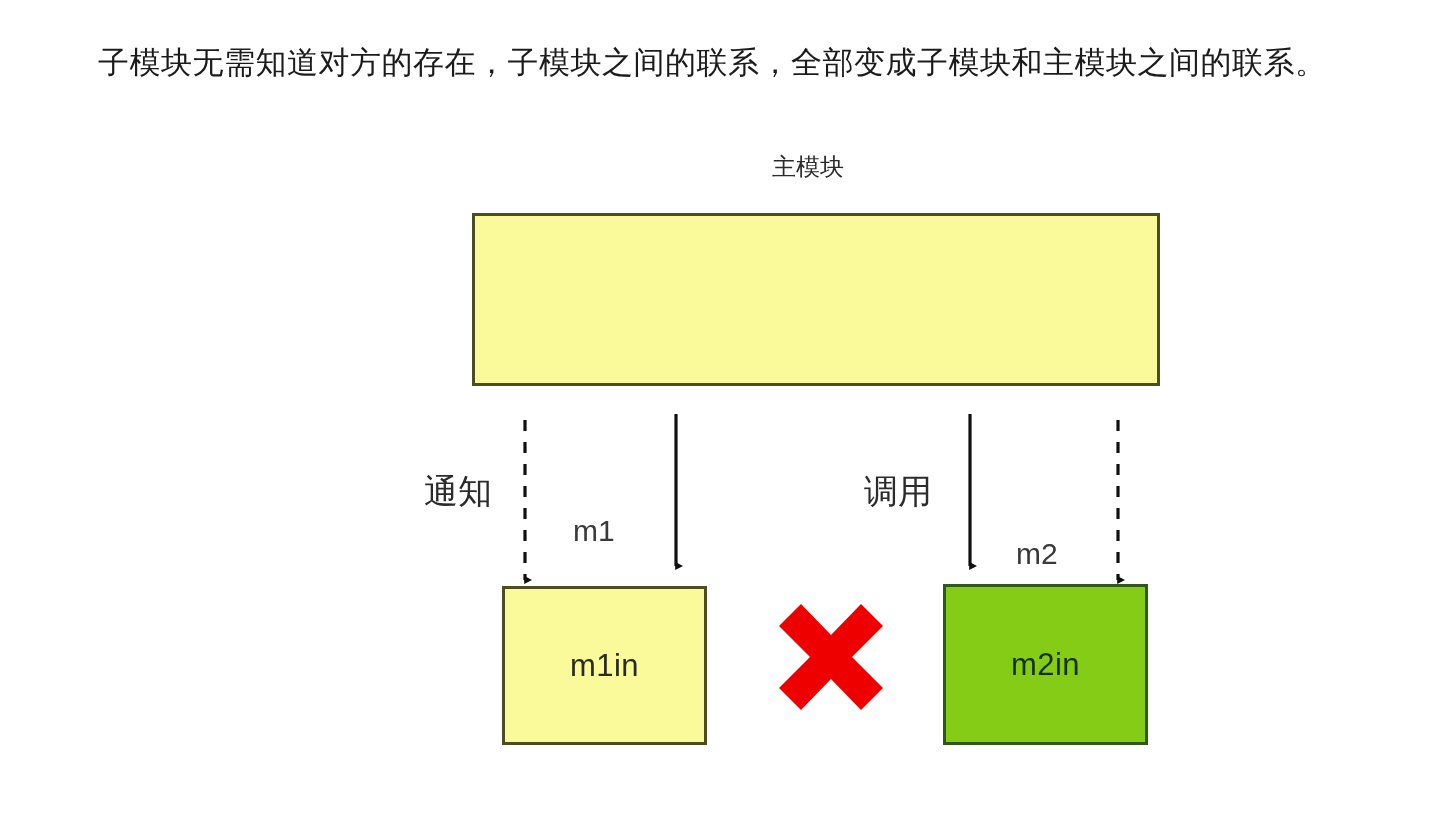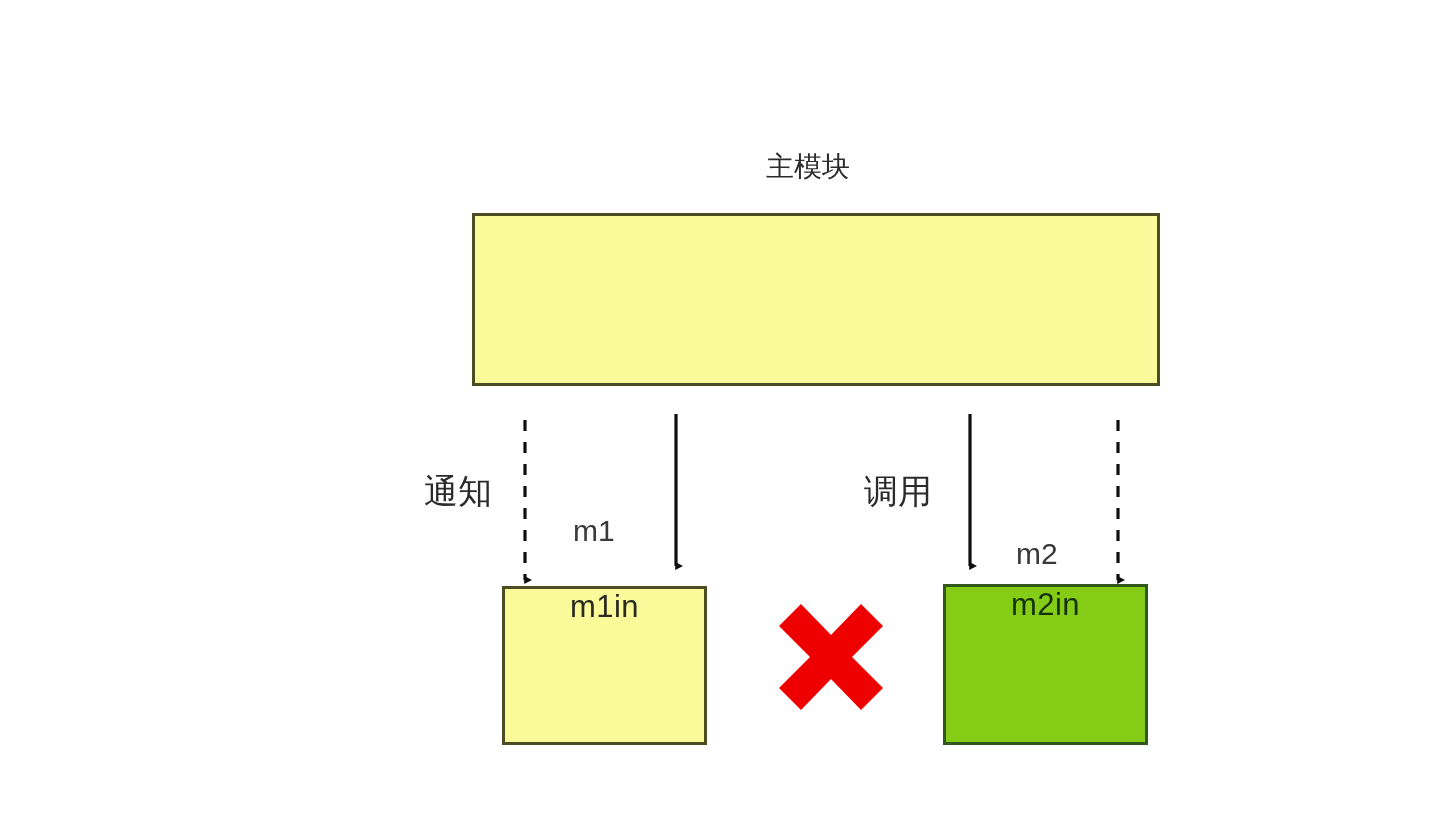"子模块无需知道对方的存在，子模块之间的联系，全部变成子模块和主模块之间的联系。" div.title { html: none -> <div>子模块无需知道对方的存在，子模块之间的联系，全部变成子模块和主模块之间的联系。</div> }
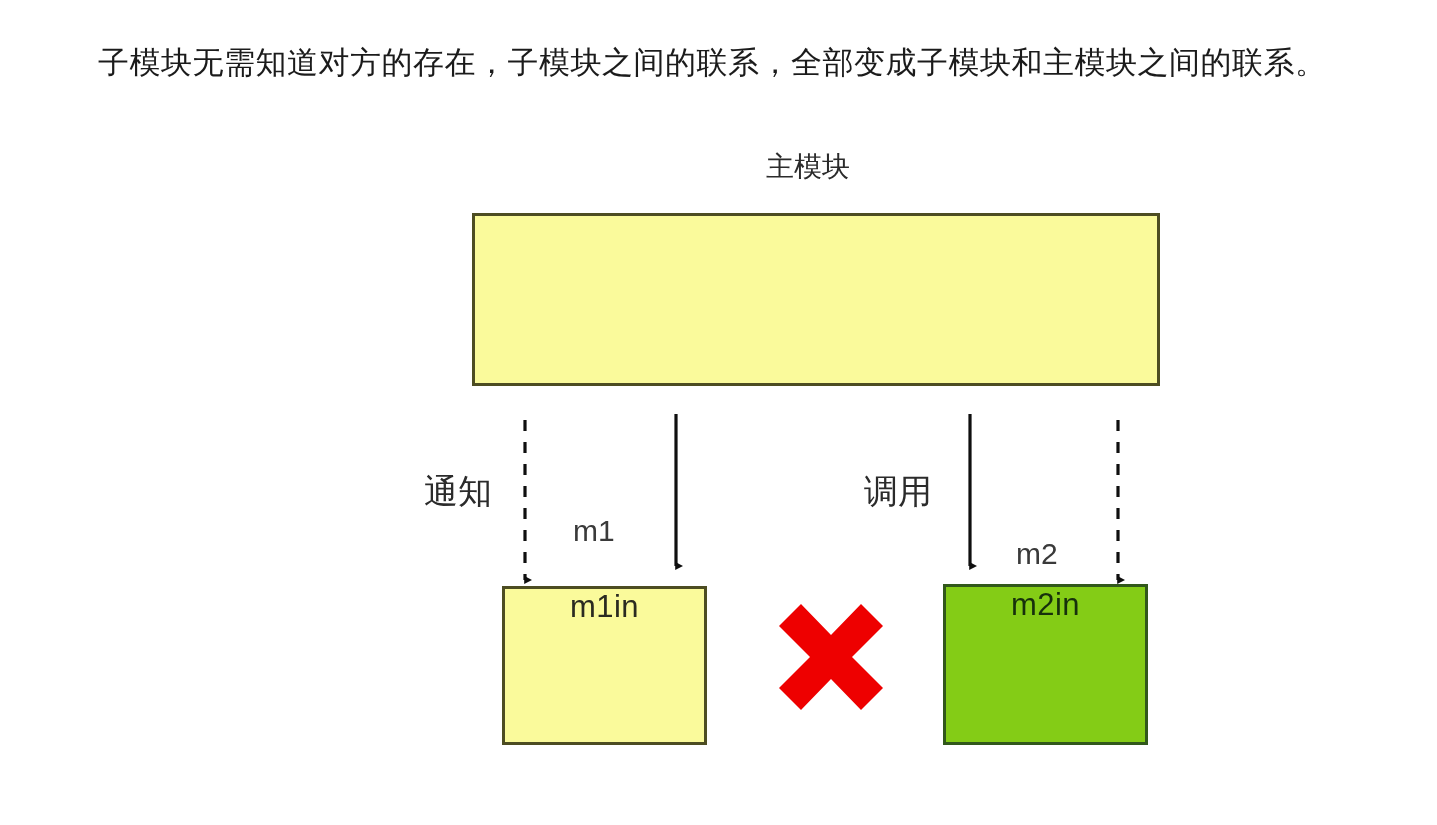"主模块" .lbl-main { font-size: 28px -> 24px }
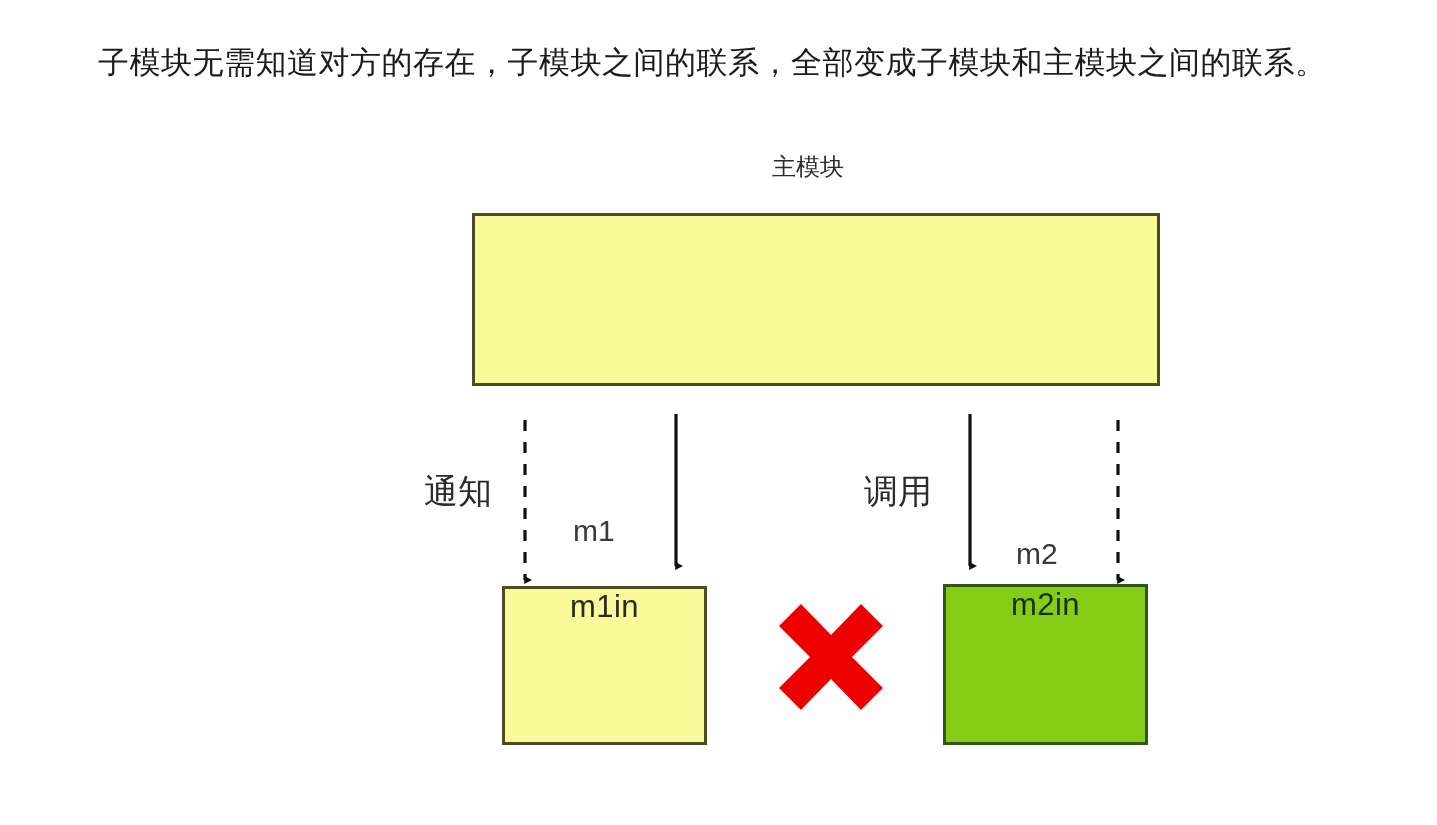"m1in" .box { align-items: none -> center }
